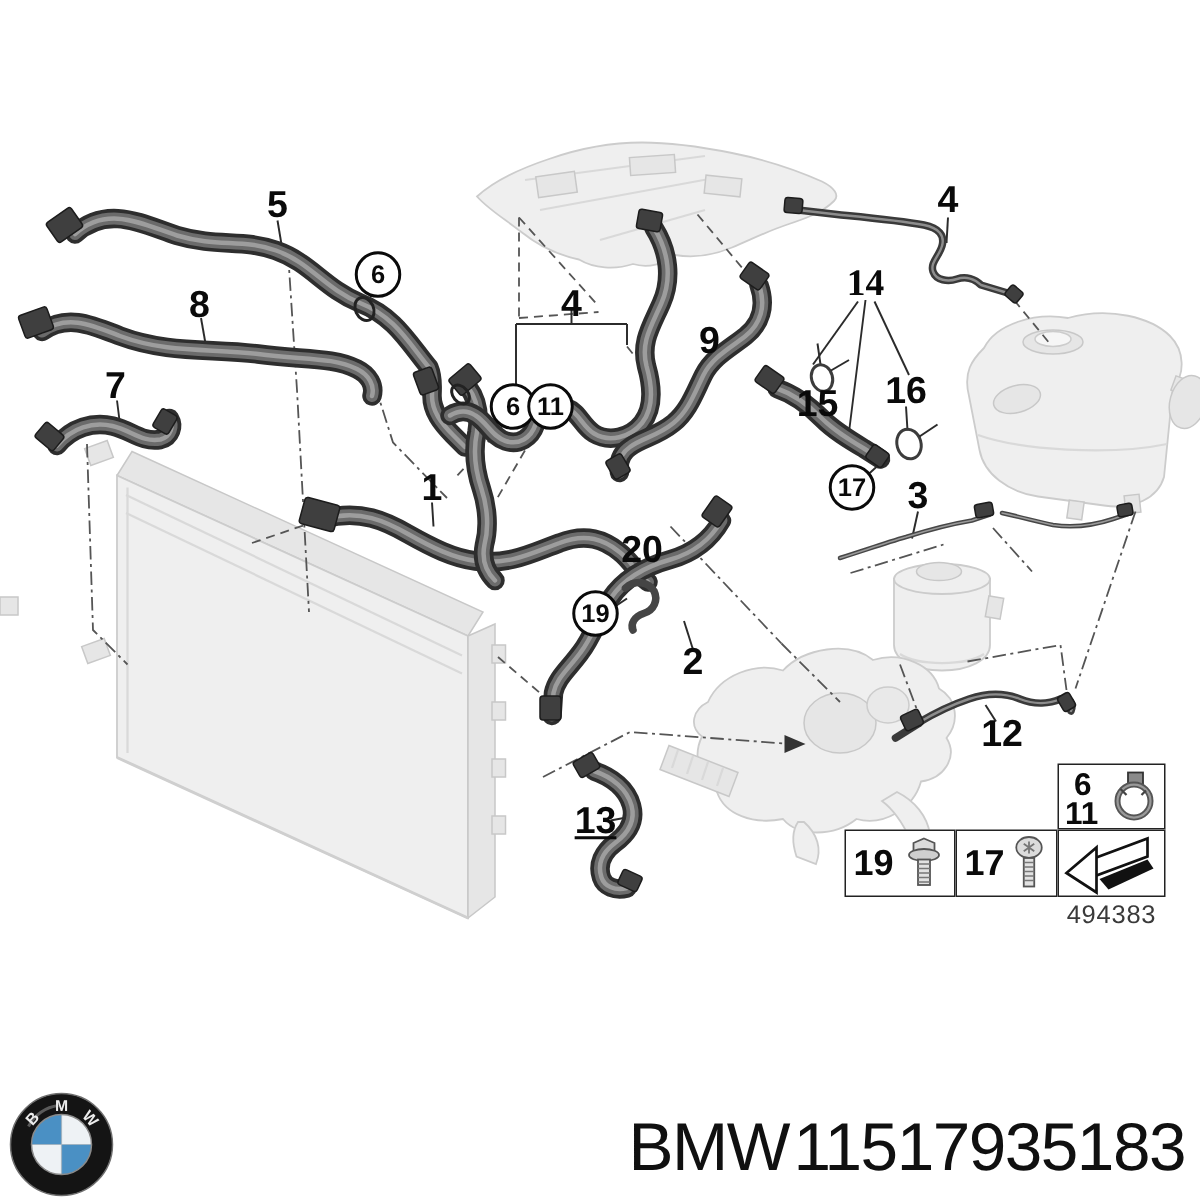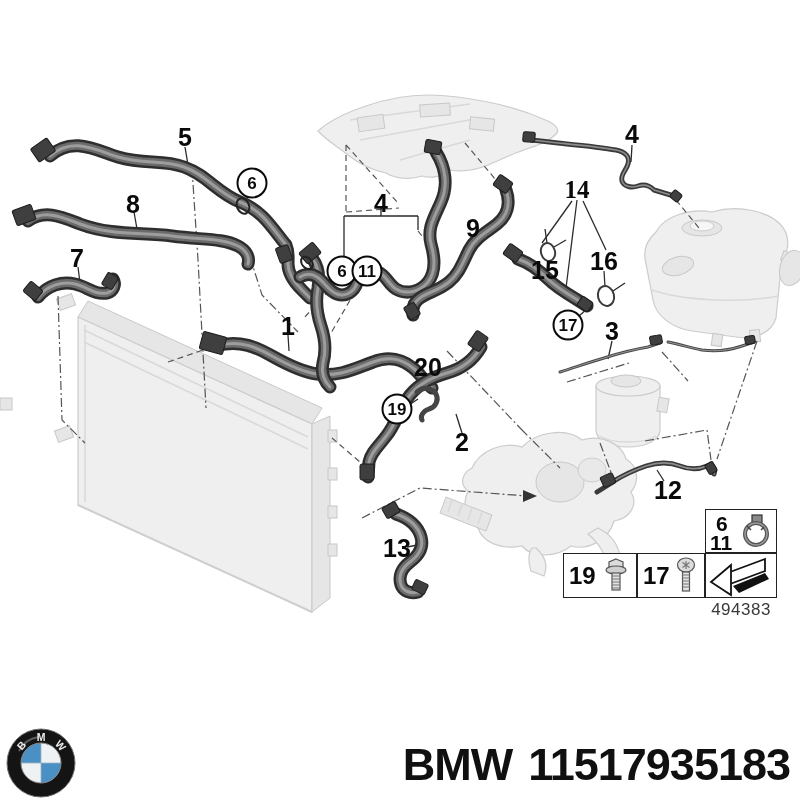"13" div.callout { text-decoration: none -> underline }
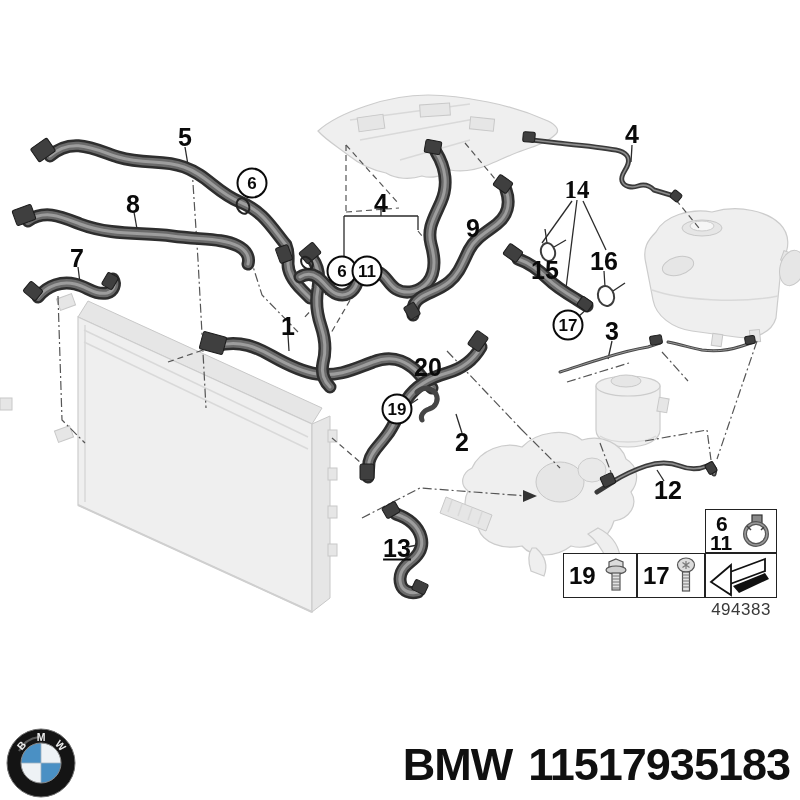"BMW" .part-number { font-weight: 700 -> 400; gap: 16px -> 3px }
